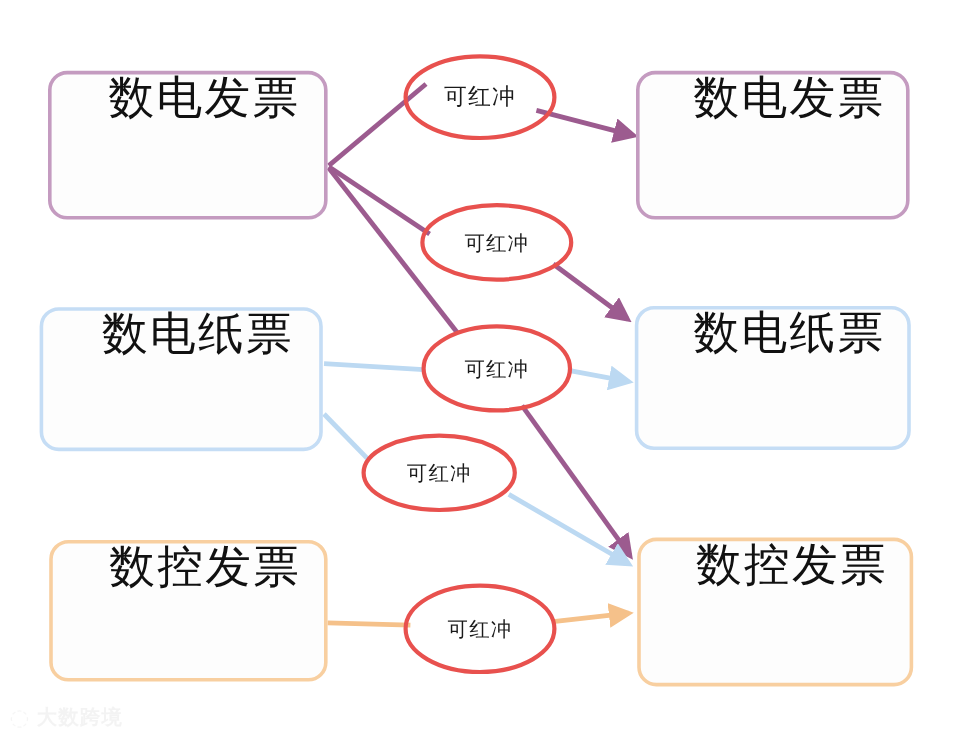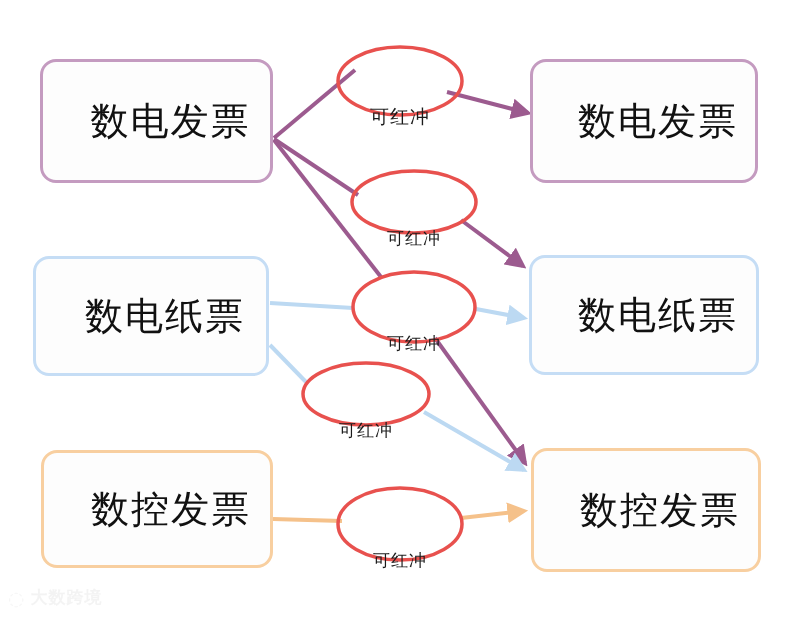"数电发票" .node-box { align-items: center -> flex-start }
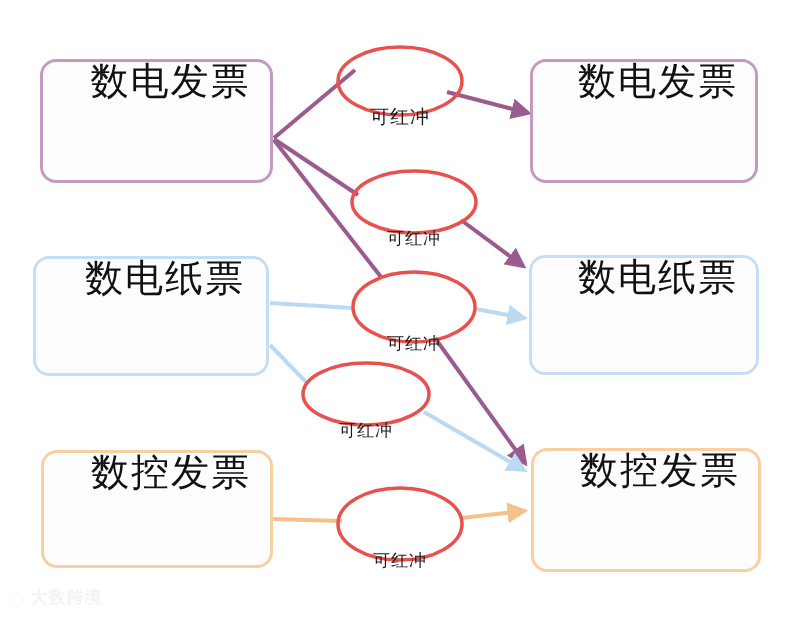"可红冲" .edge-label-wrap { margin-top: 36px -> none }
